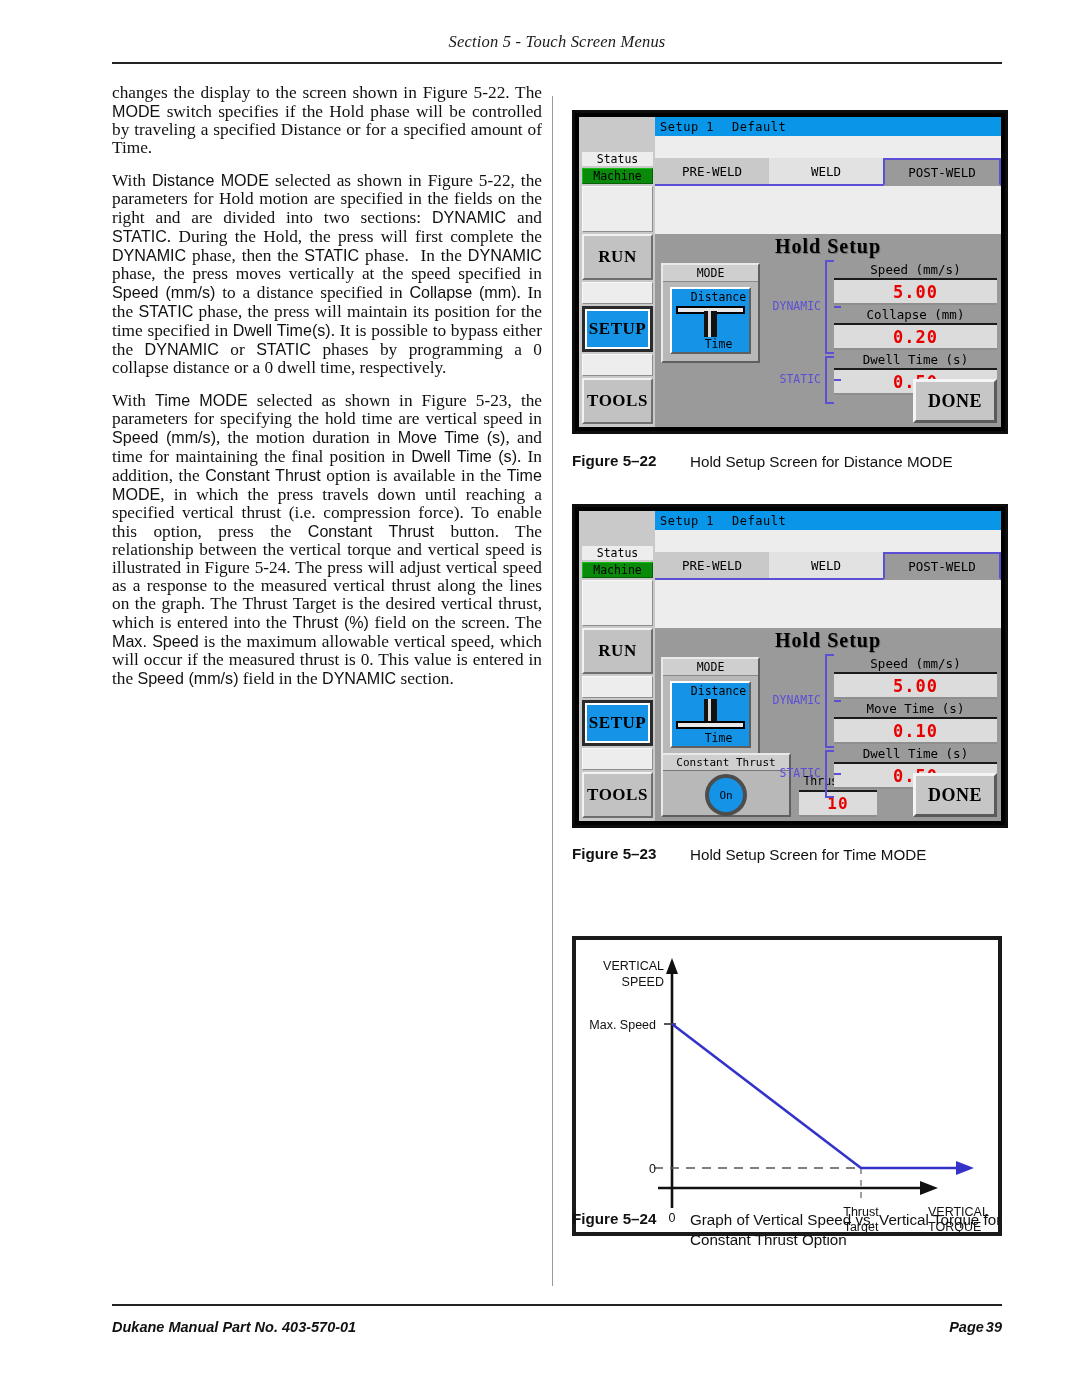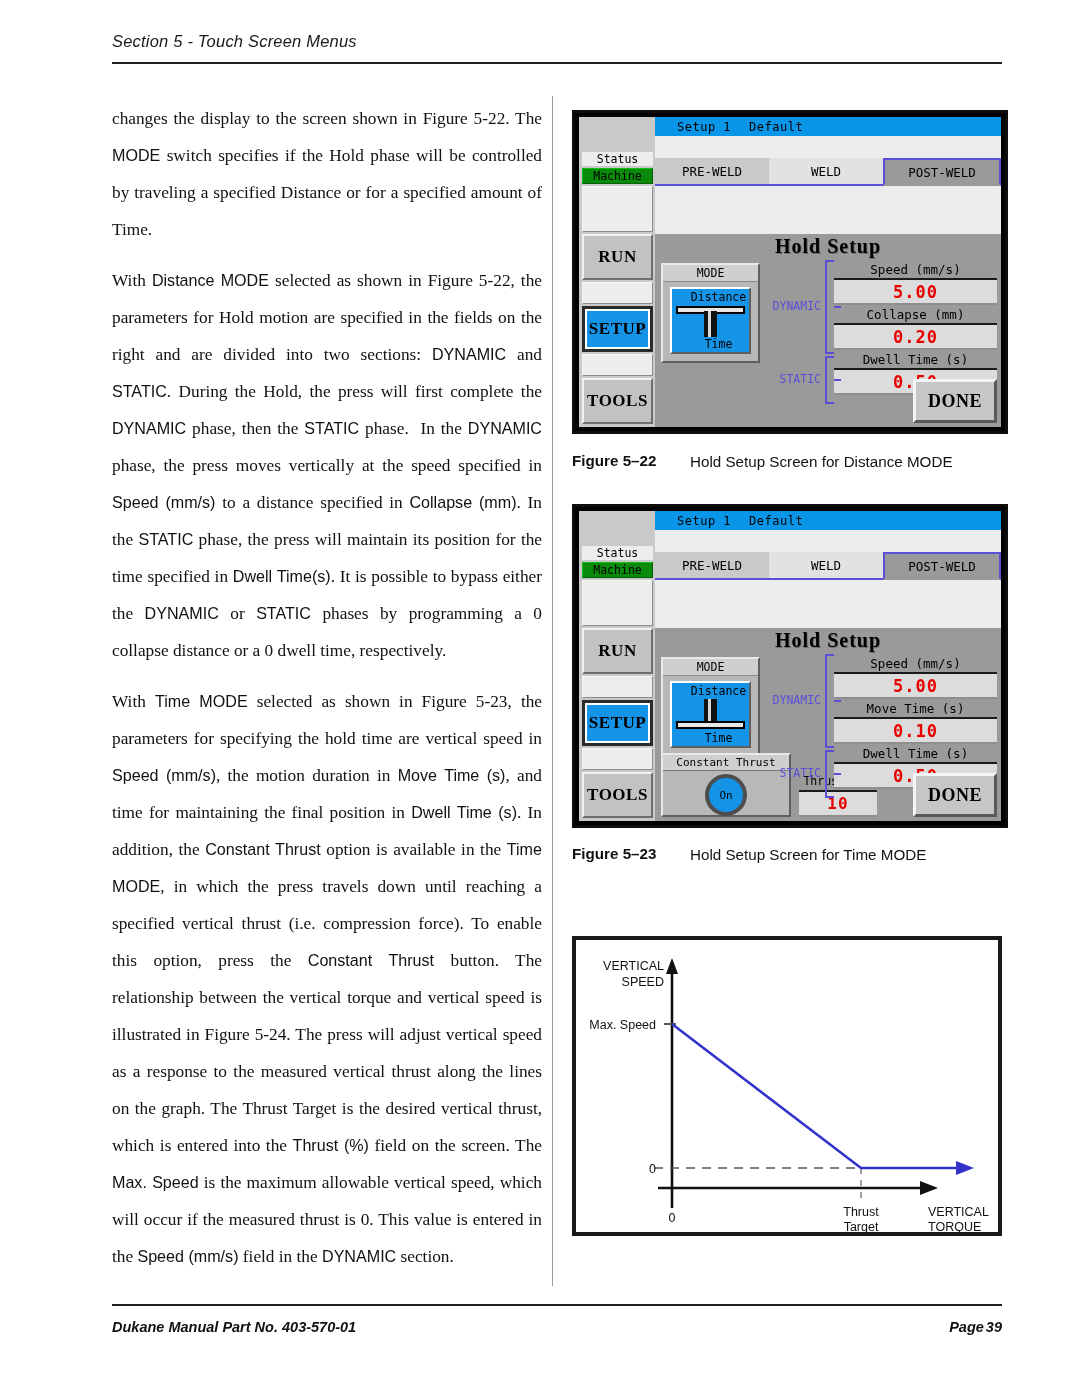"Section 5 - Touch Screen" .header { font-family: Liberation Sans, sans-serif -> Liberation Serif, serif; text-align: left -> center }
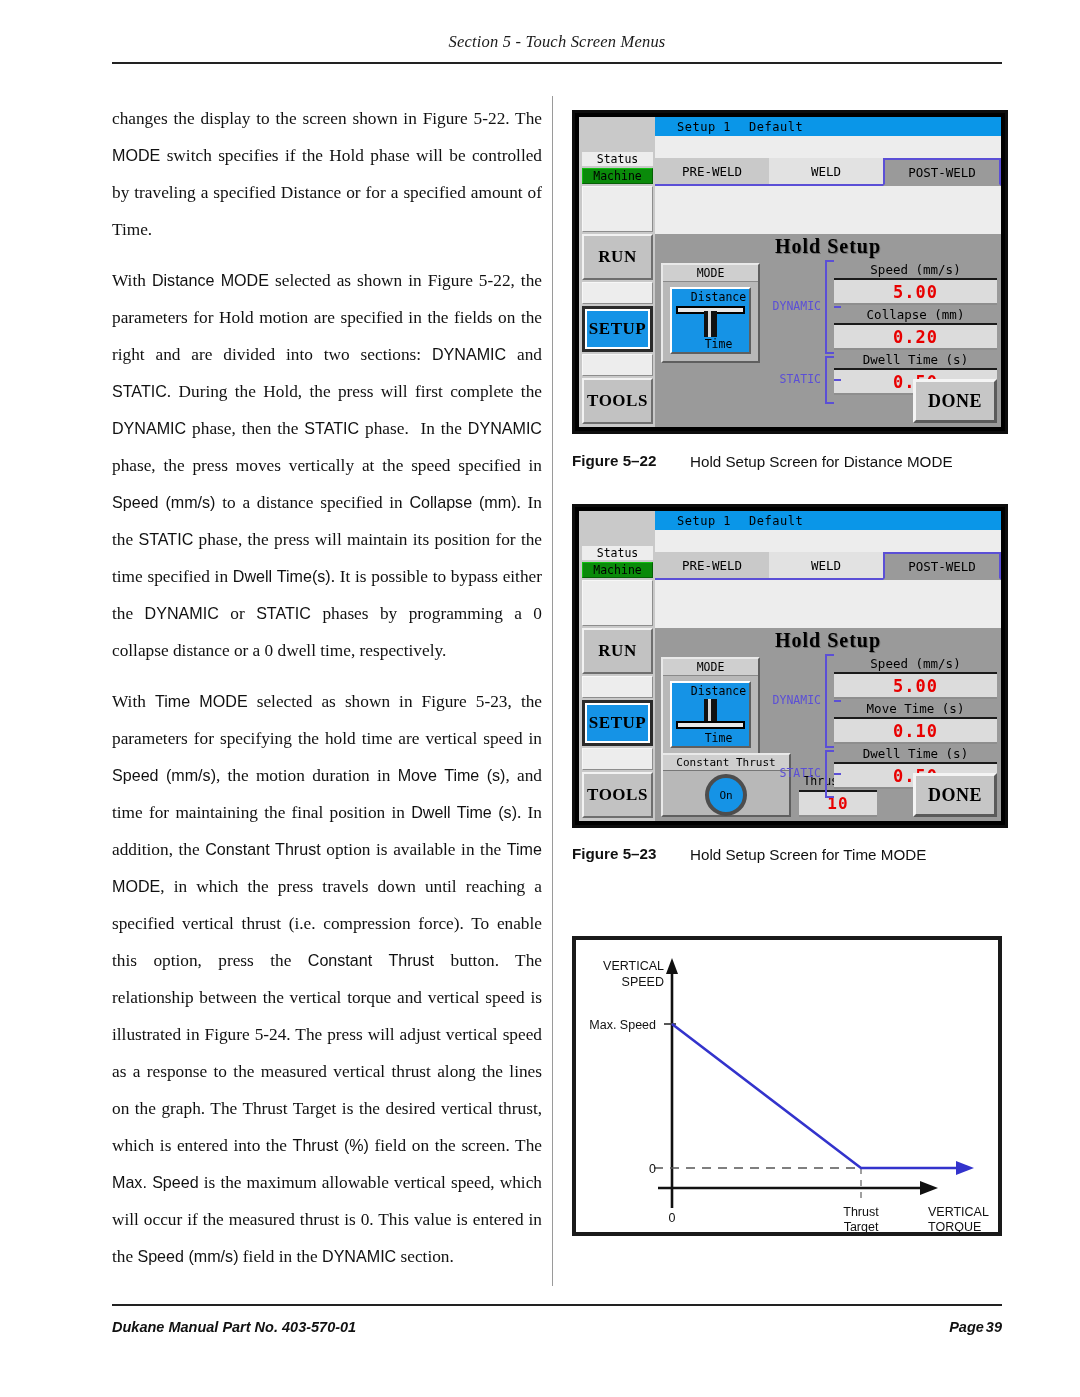"changes the display to the" .textcol { line-height: 37px -> 18px; top: 100px -> 84px }
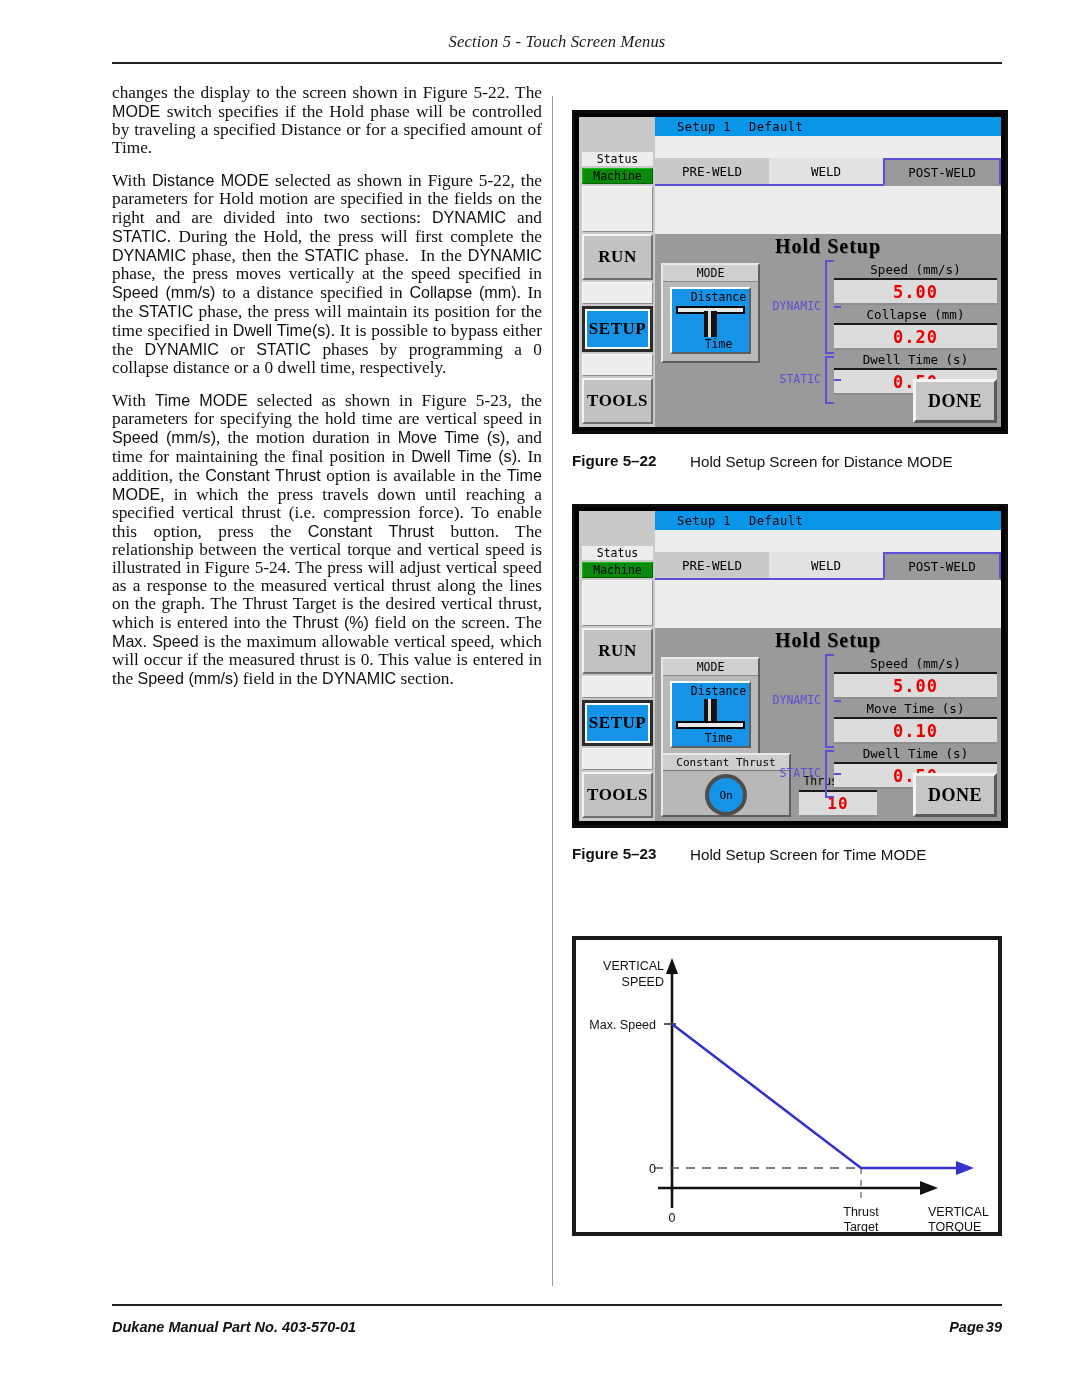"Setup 1" .titlebar { padding-left: 22px -> 5px }
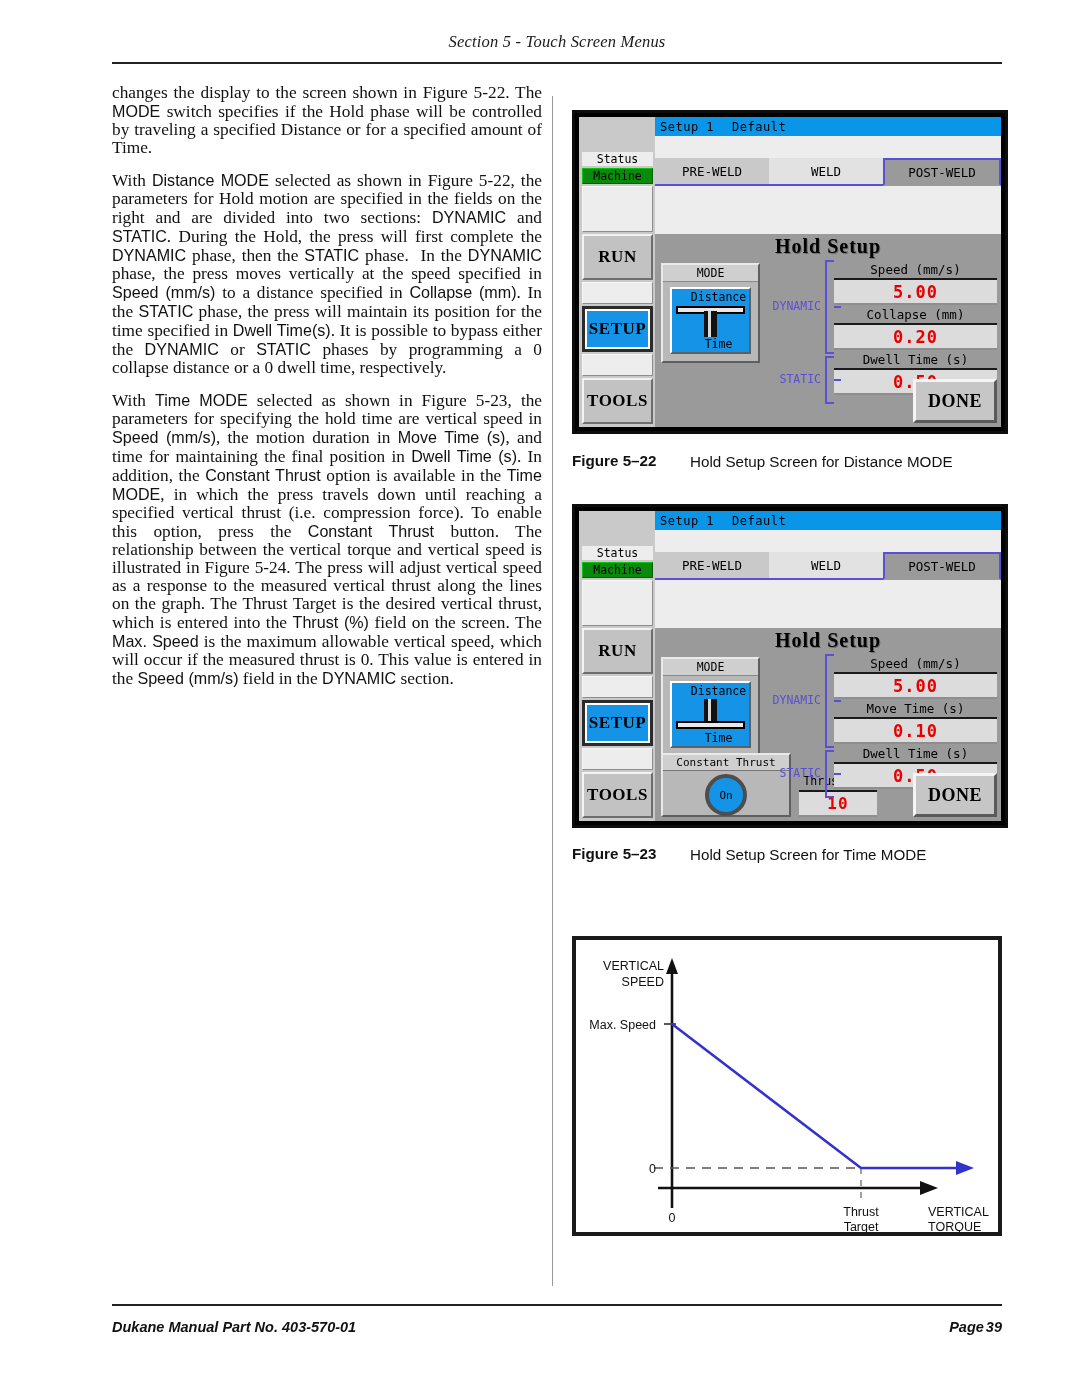"Figure 5–24" div.caption { html: none -> <div> <span>Figure 5–24</span> <span>Graph of Vertical Speed vs. Vertical Torque for Constant Thrust Option</span> </div> }
